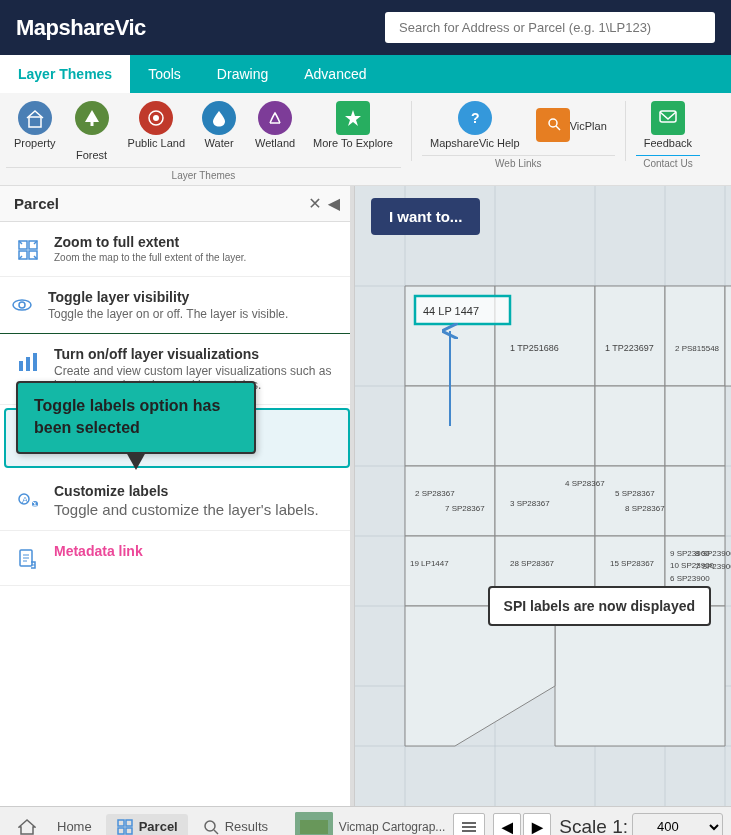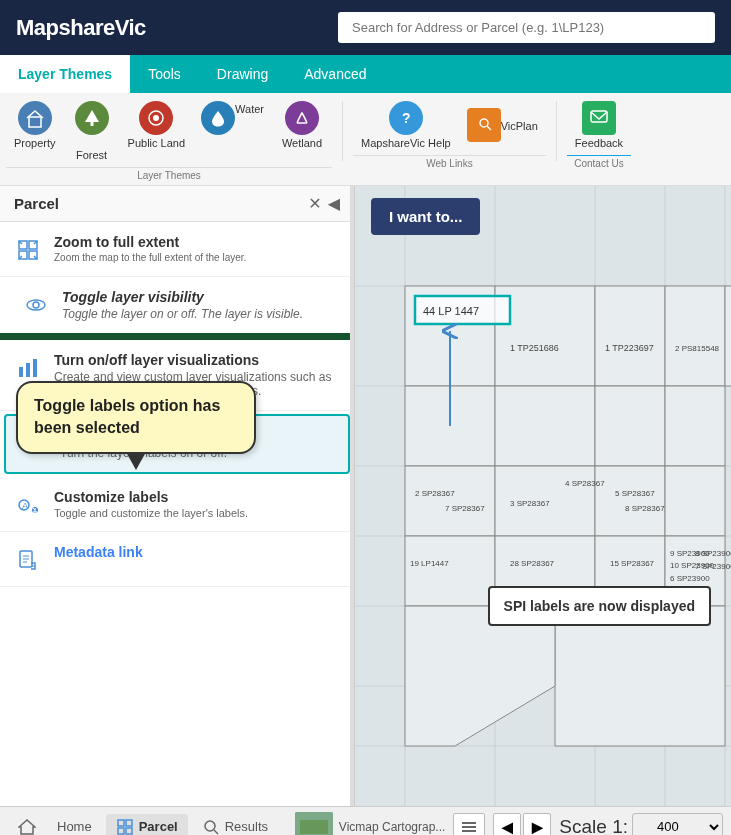"Search for Address or Parcel" input { width: 377px -> 330px }
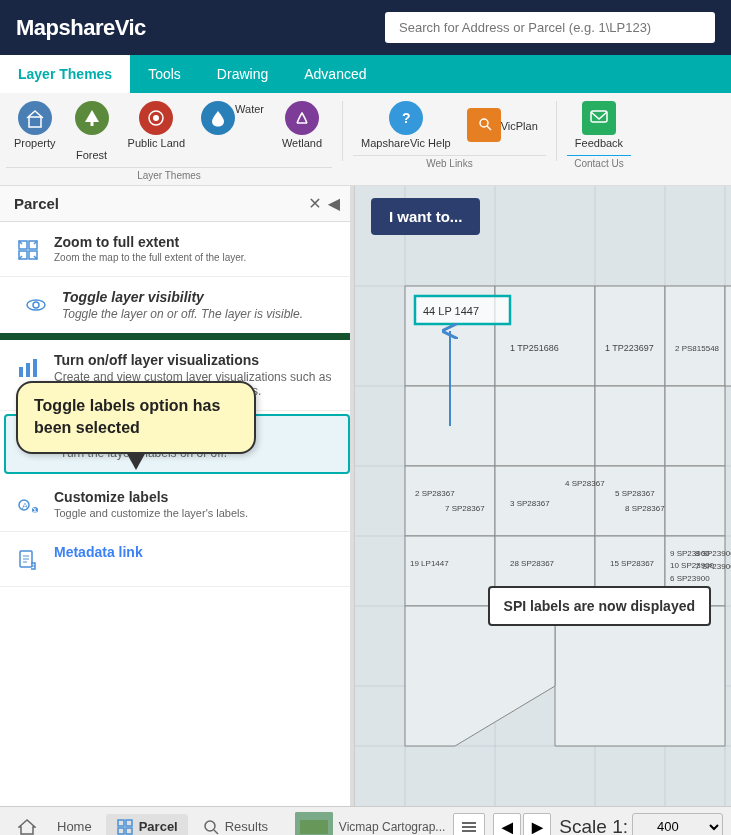"Water" div { align-items: flex-start -> center; flex-direction: none -> column }
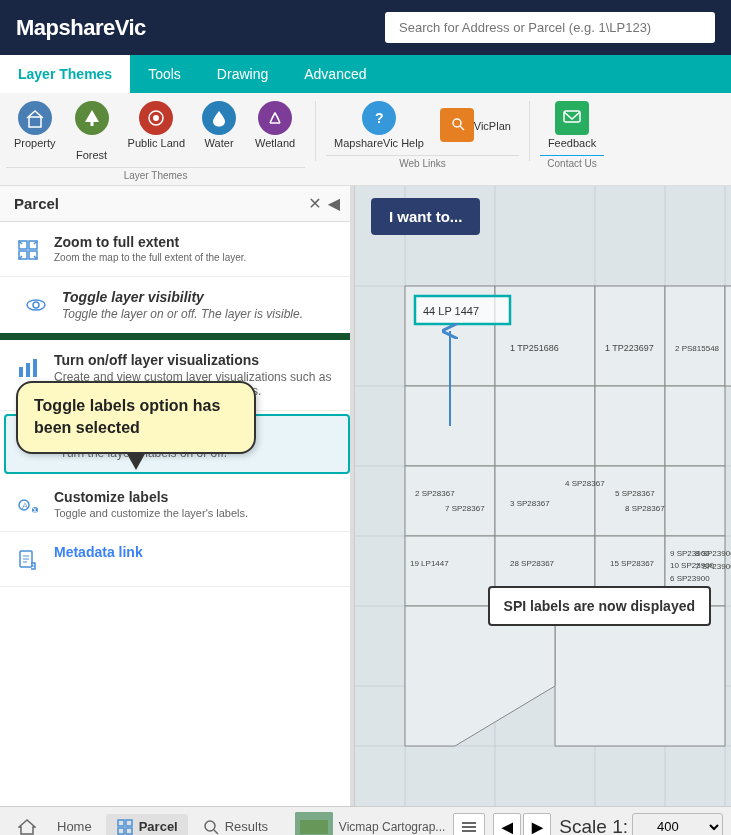"More To Explore" div { html: none -> <div> <div> <svg> <polygon></polygon> </svg> </div> <span>More To Explore</span> </div> }
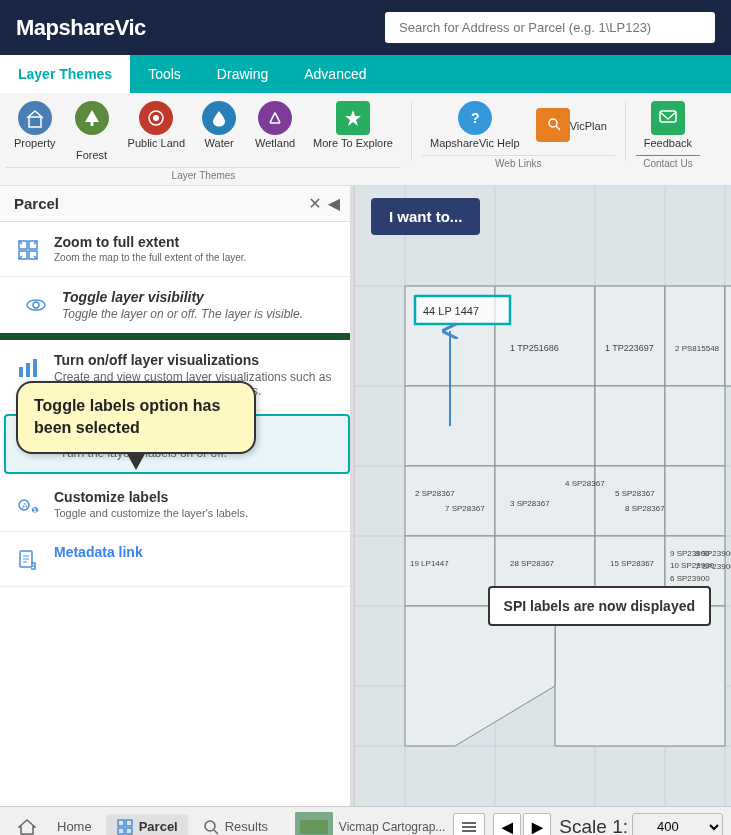"Toggle layer visibility" div { border-bottom: 7px solid #14532d -> 1px solid #14532d; font-style: italic -> none; padding: 12px 22px -> 12px 8px }
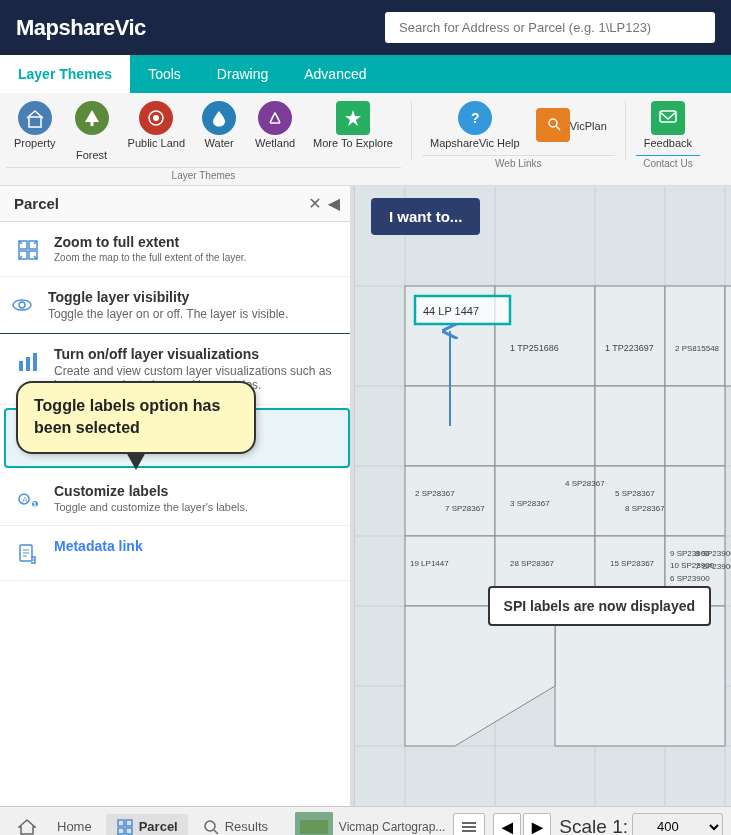"Toggle labels option has been" div { background: #fef9c3 -> #14b8a6; border-radius: 16px -> 4px }
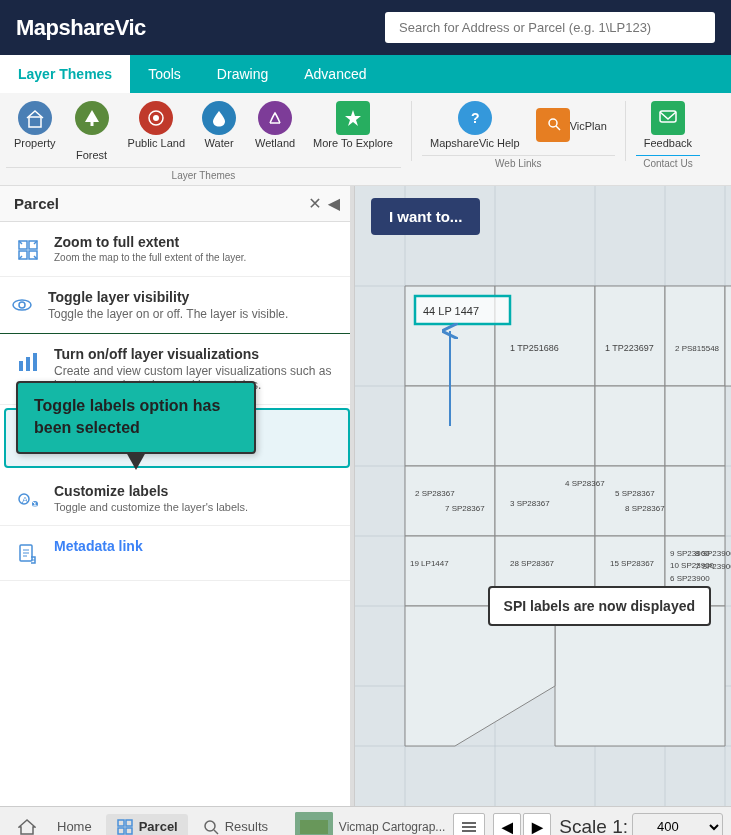"Toggle and customize the layer's" div { font-size: 11px -> 15px }
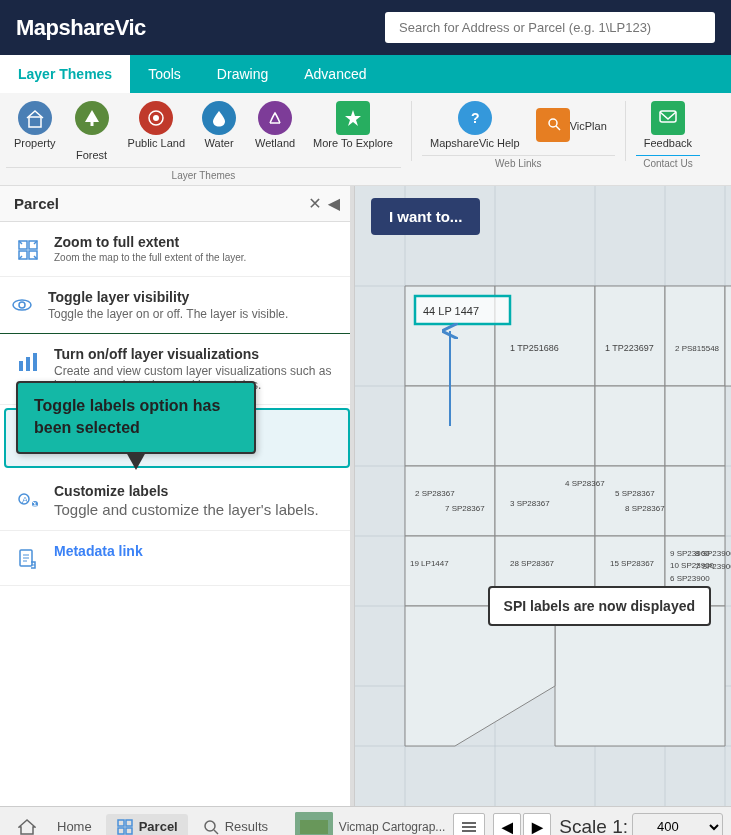"Metadata link" div { color: #3b82f6 -> #ec4899 }
